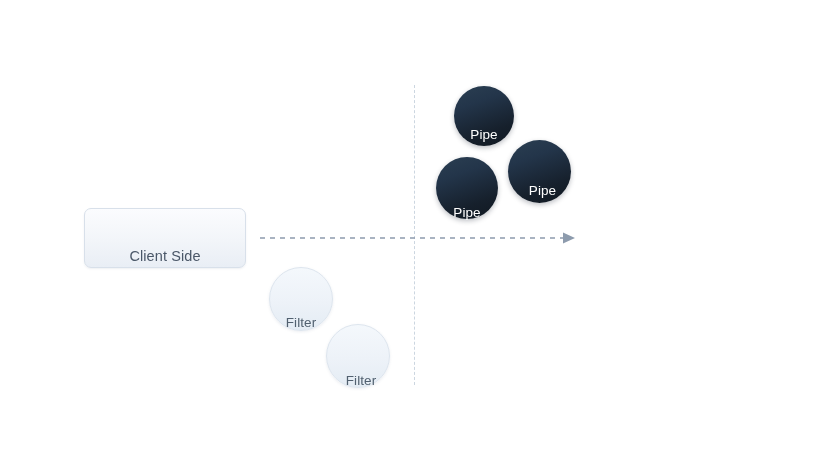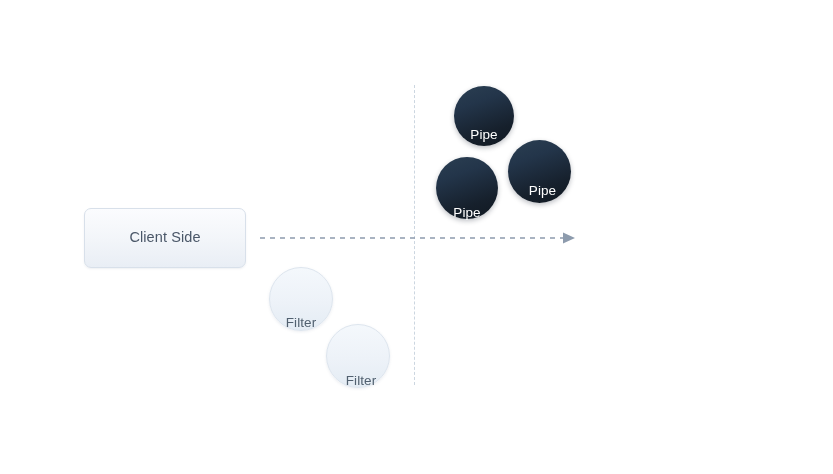"Client Side" #client-box { align-items: none -> flex-end }
